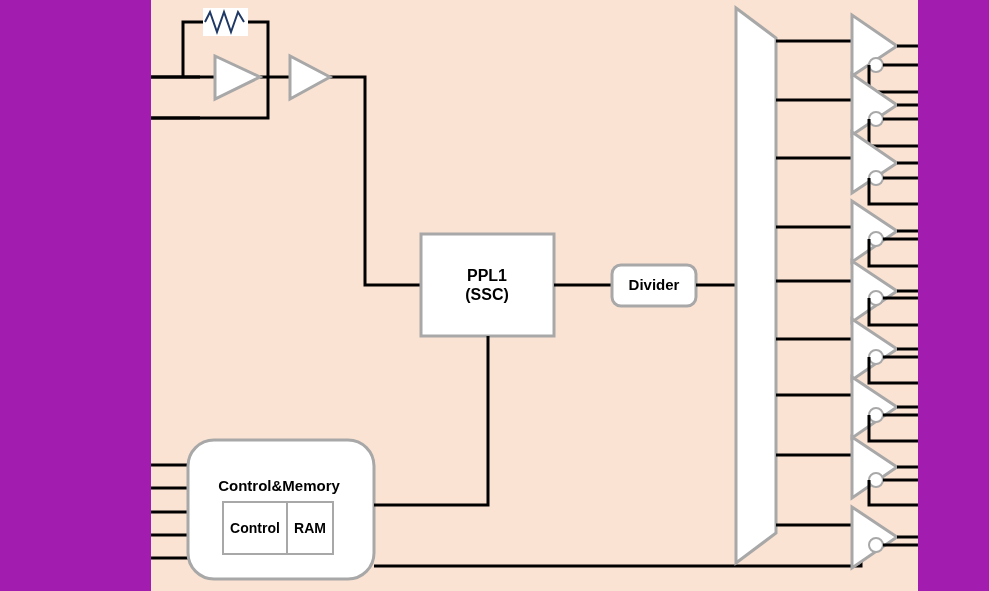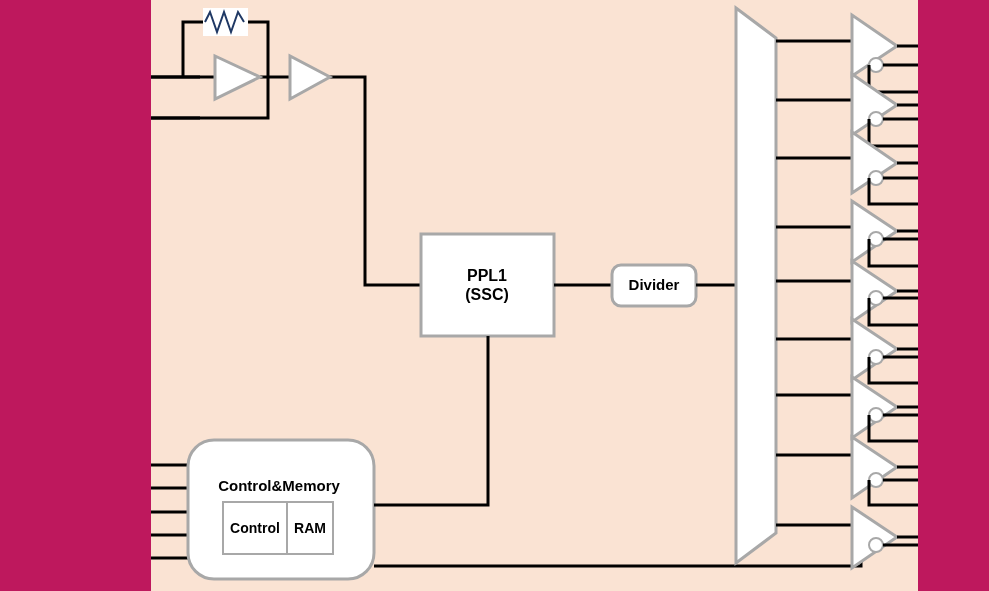"PPL1" #canvas { background: #be185d -> #a21caf }
